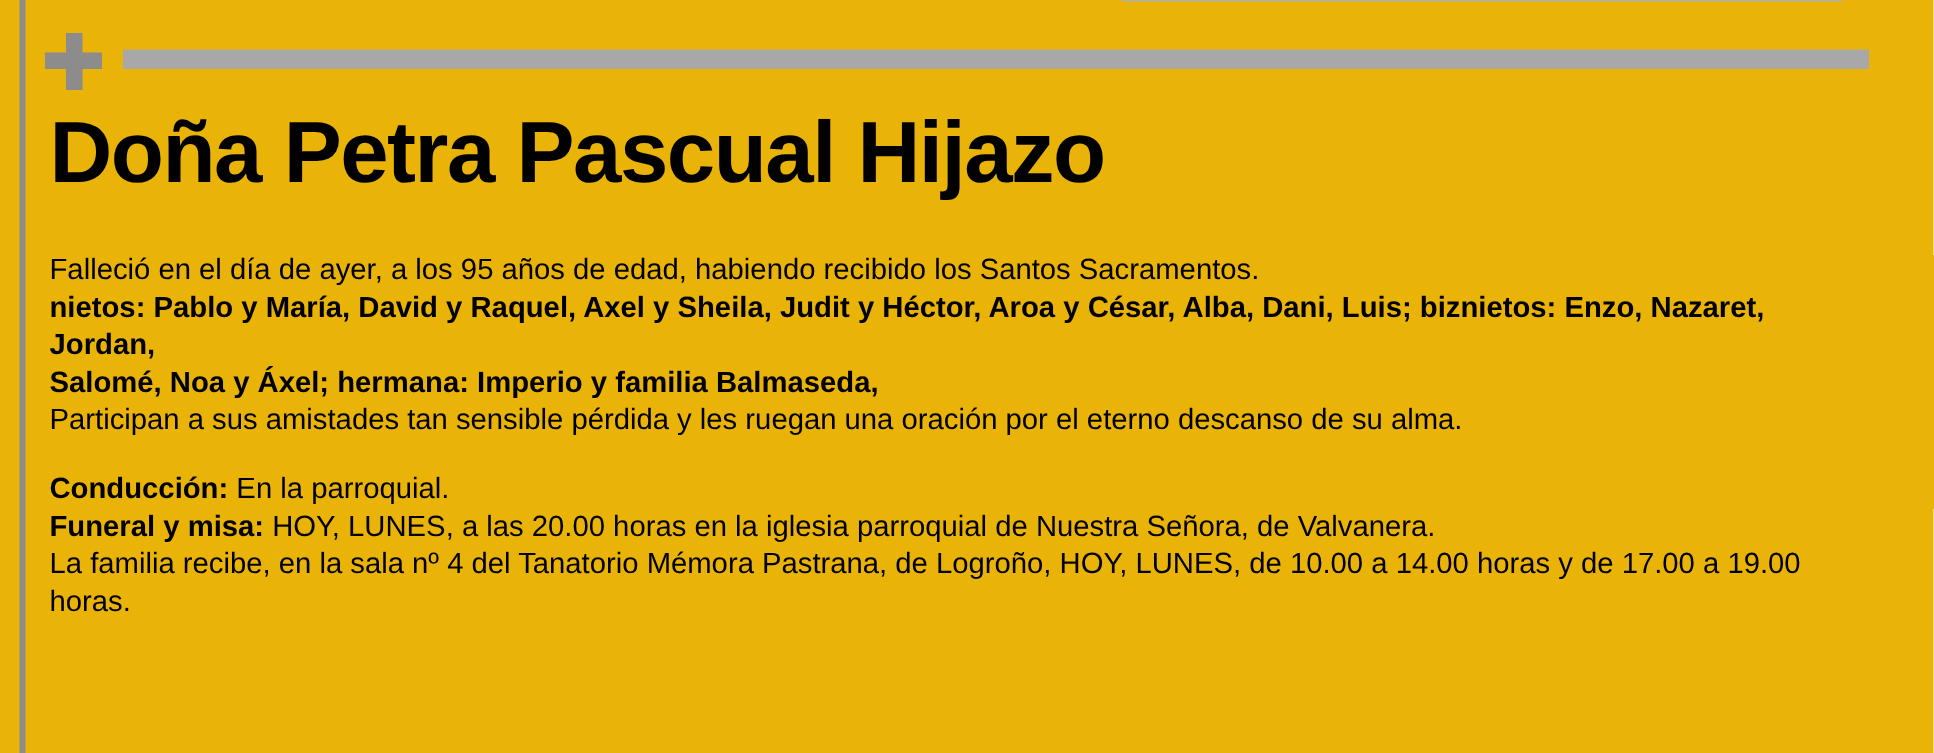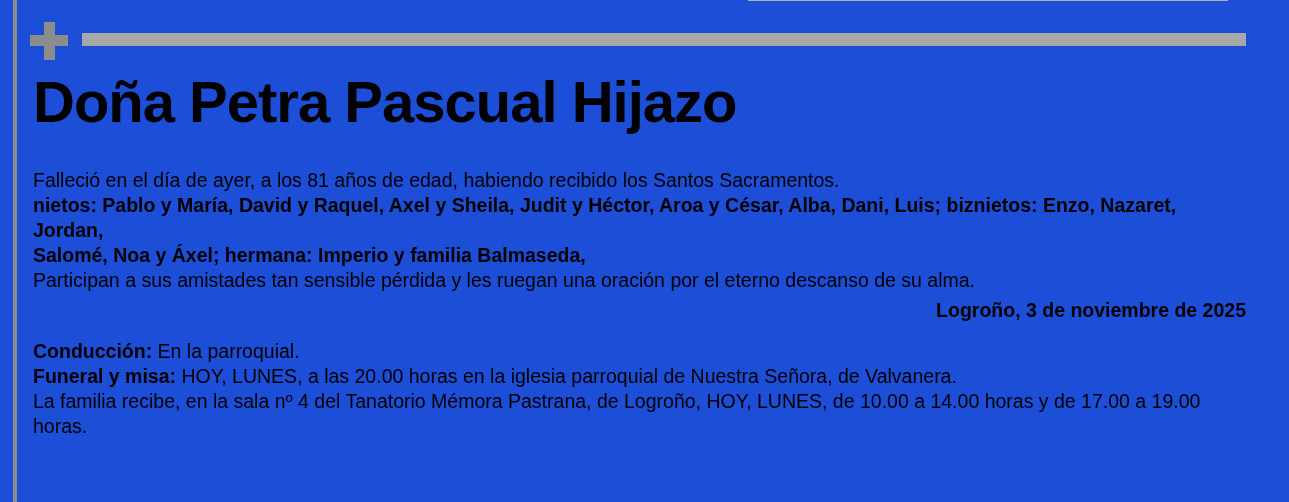"Doña Petra Pascual Hijazo" .page { background: #1d4ed8 -> #eab308 }
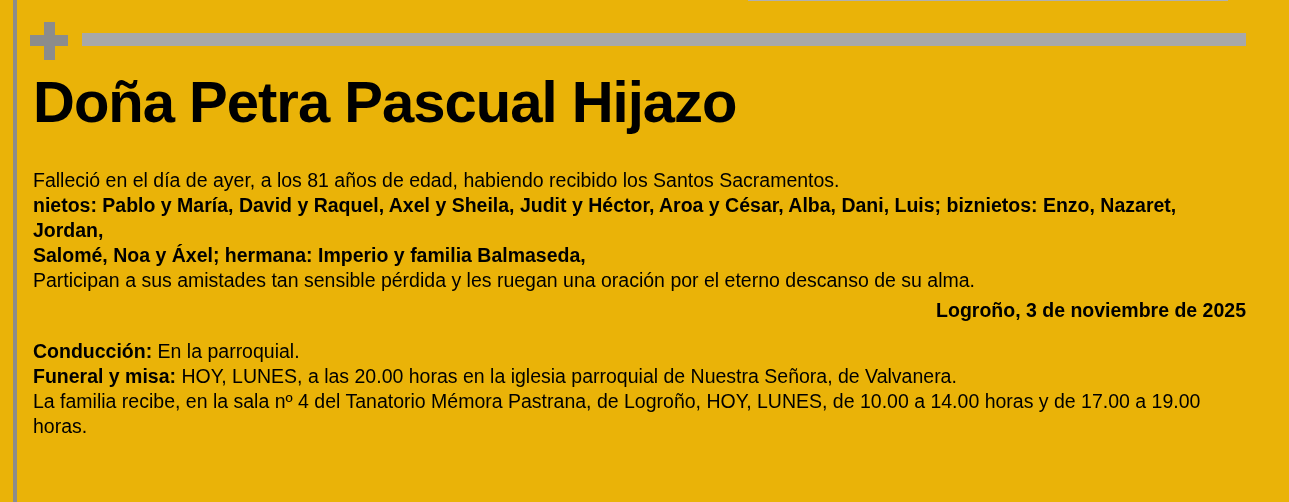"Falleció en el día de" p.line { text: 81 -> 95 }
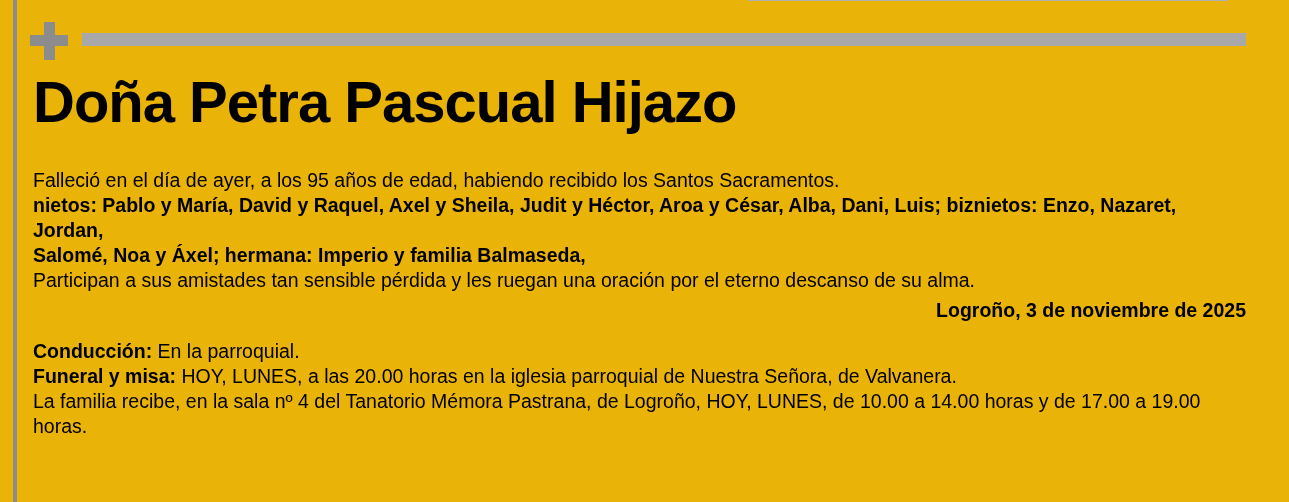"Logroño, 3 de noviembre de" p.right-align { html: <p>Logroño, 3 de noviembre de 2025</p> -> none }
